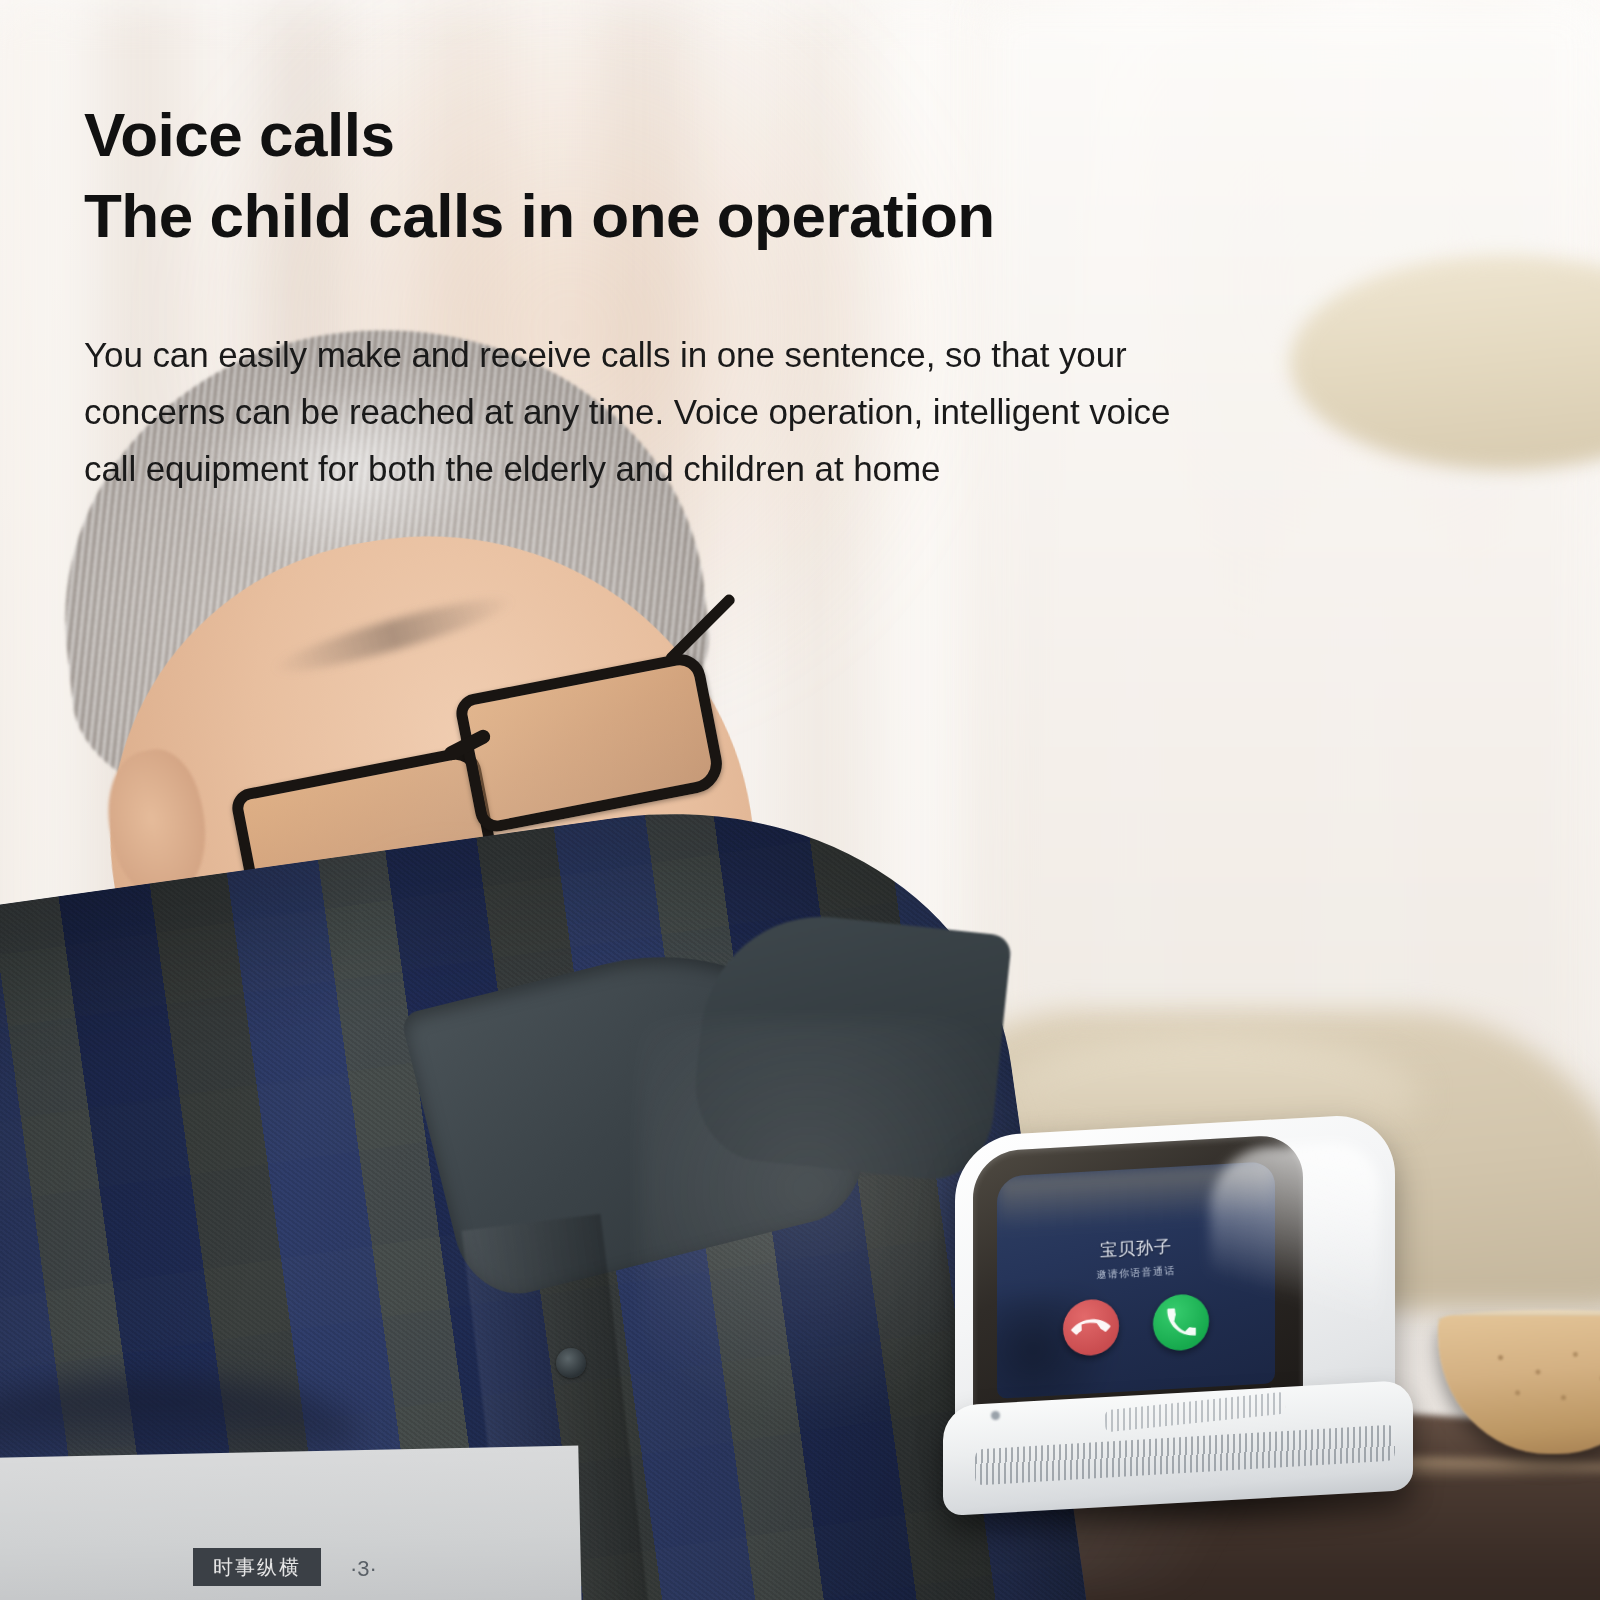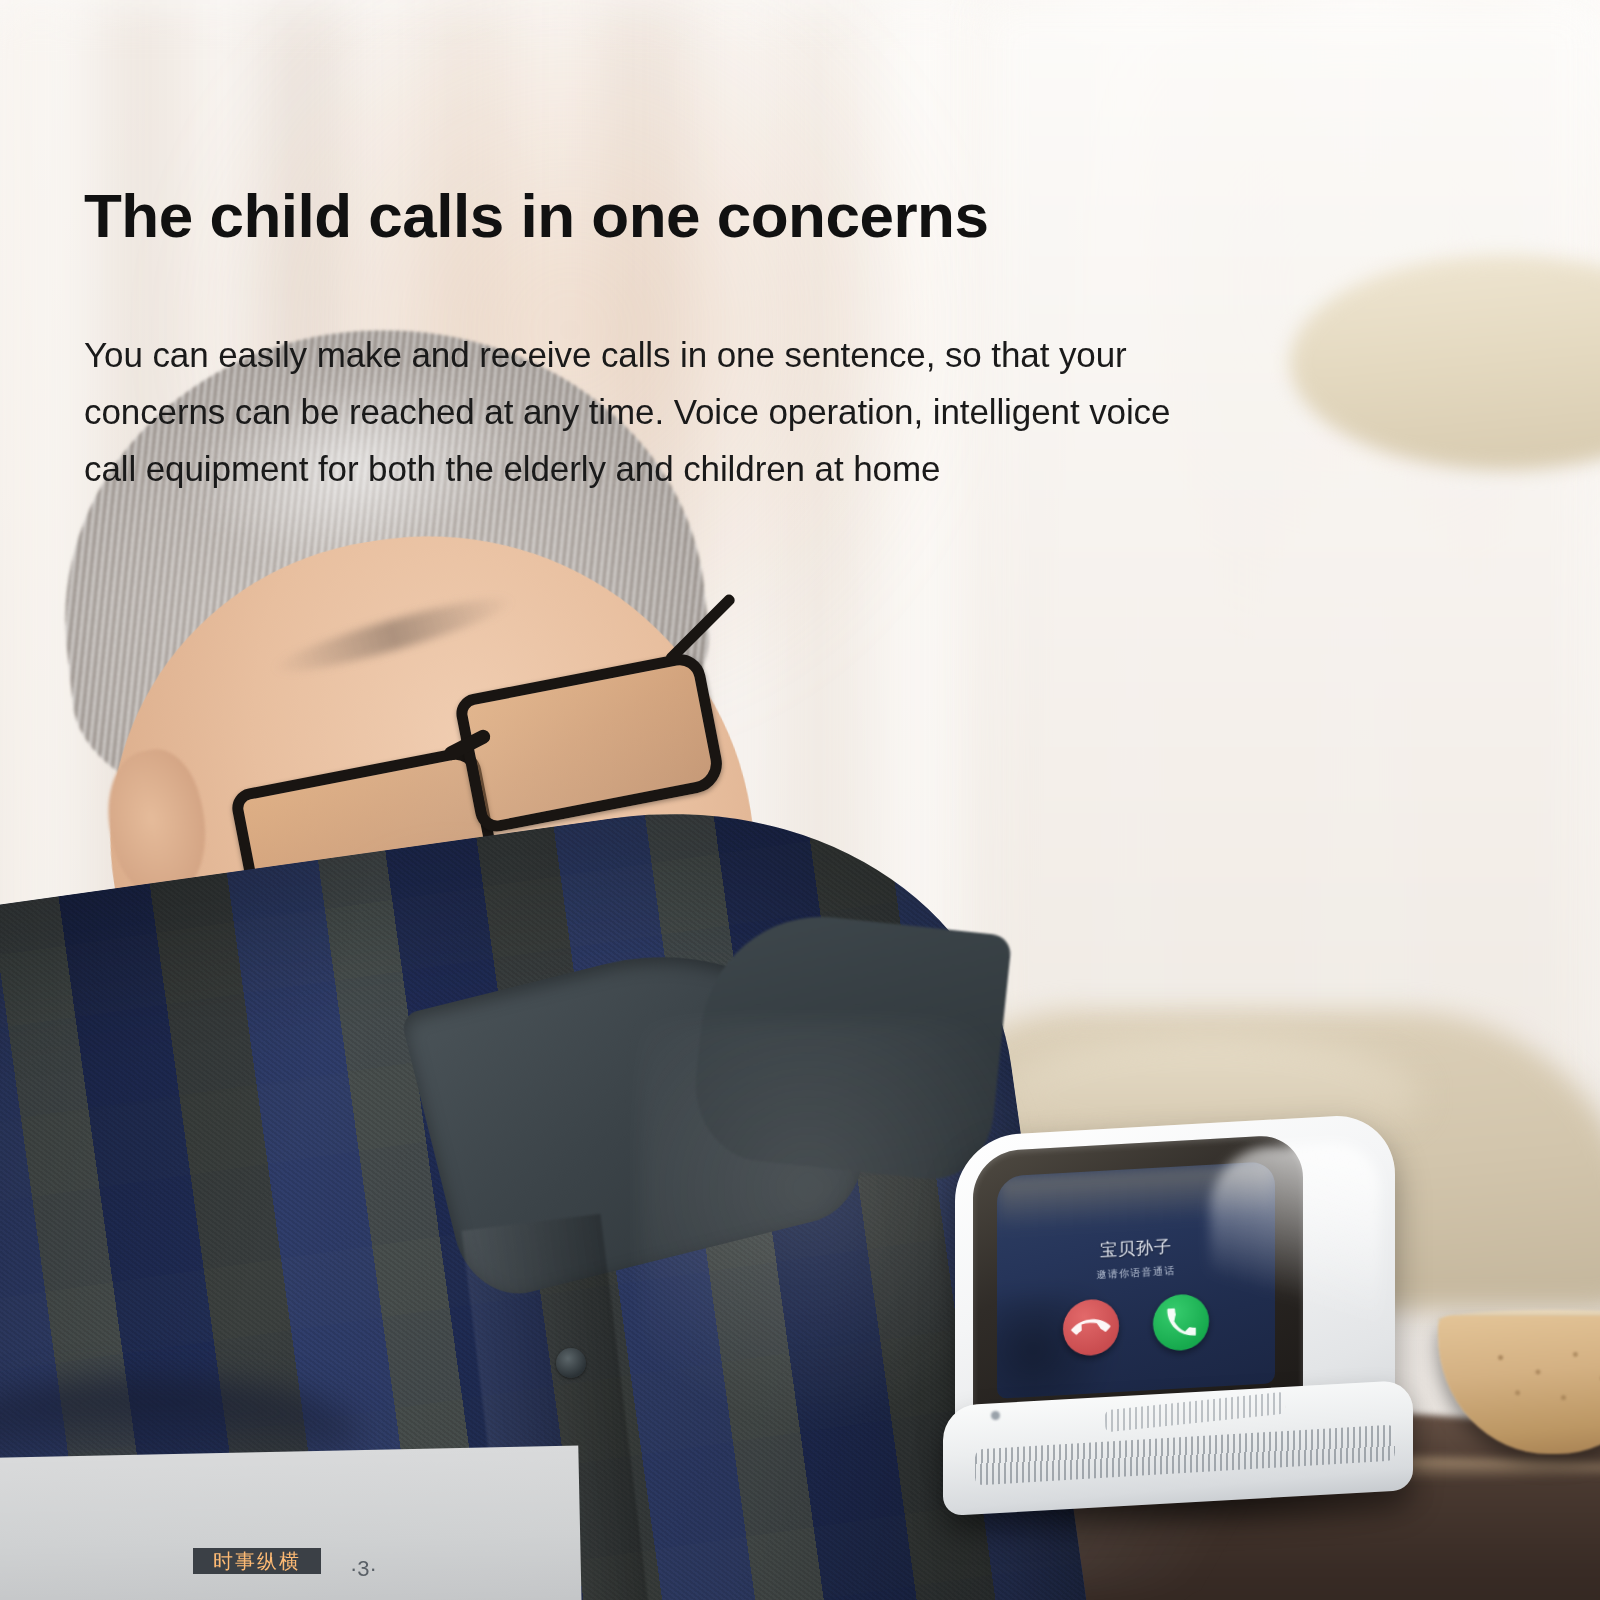"Voice calls" div.headline { html: none -> <div>Voice calls</div> }
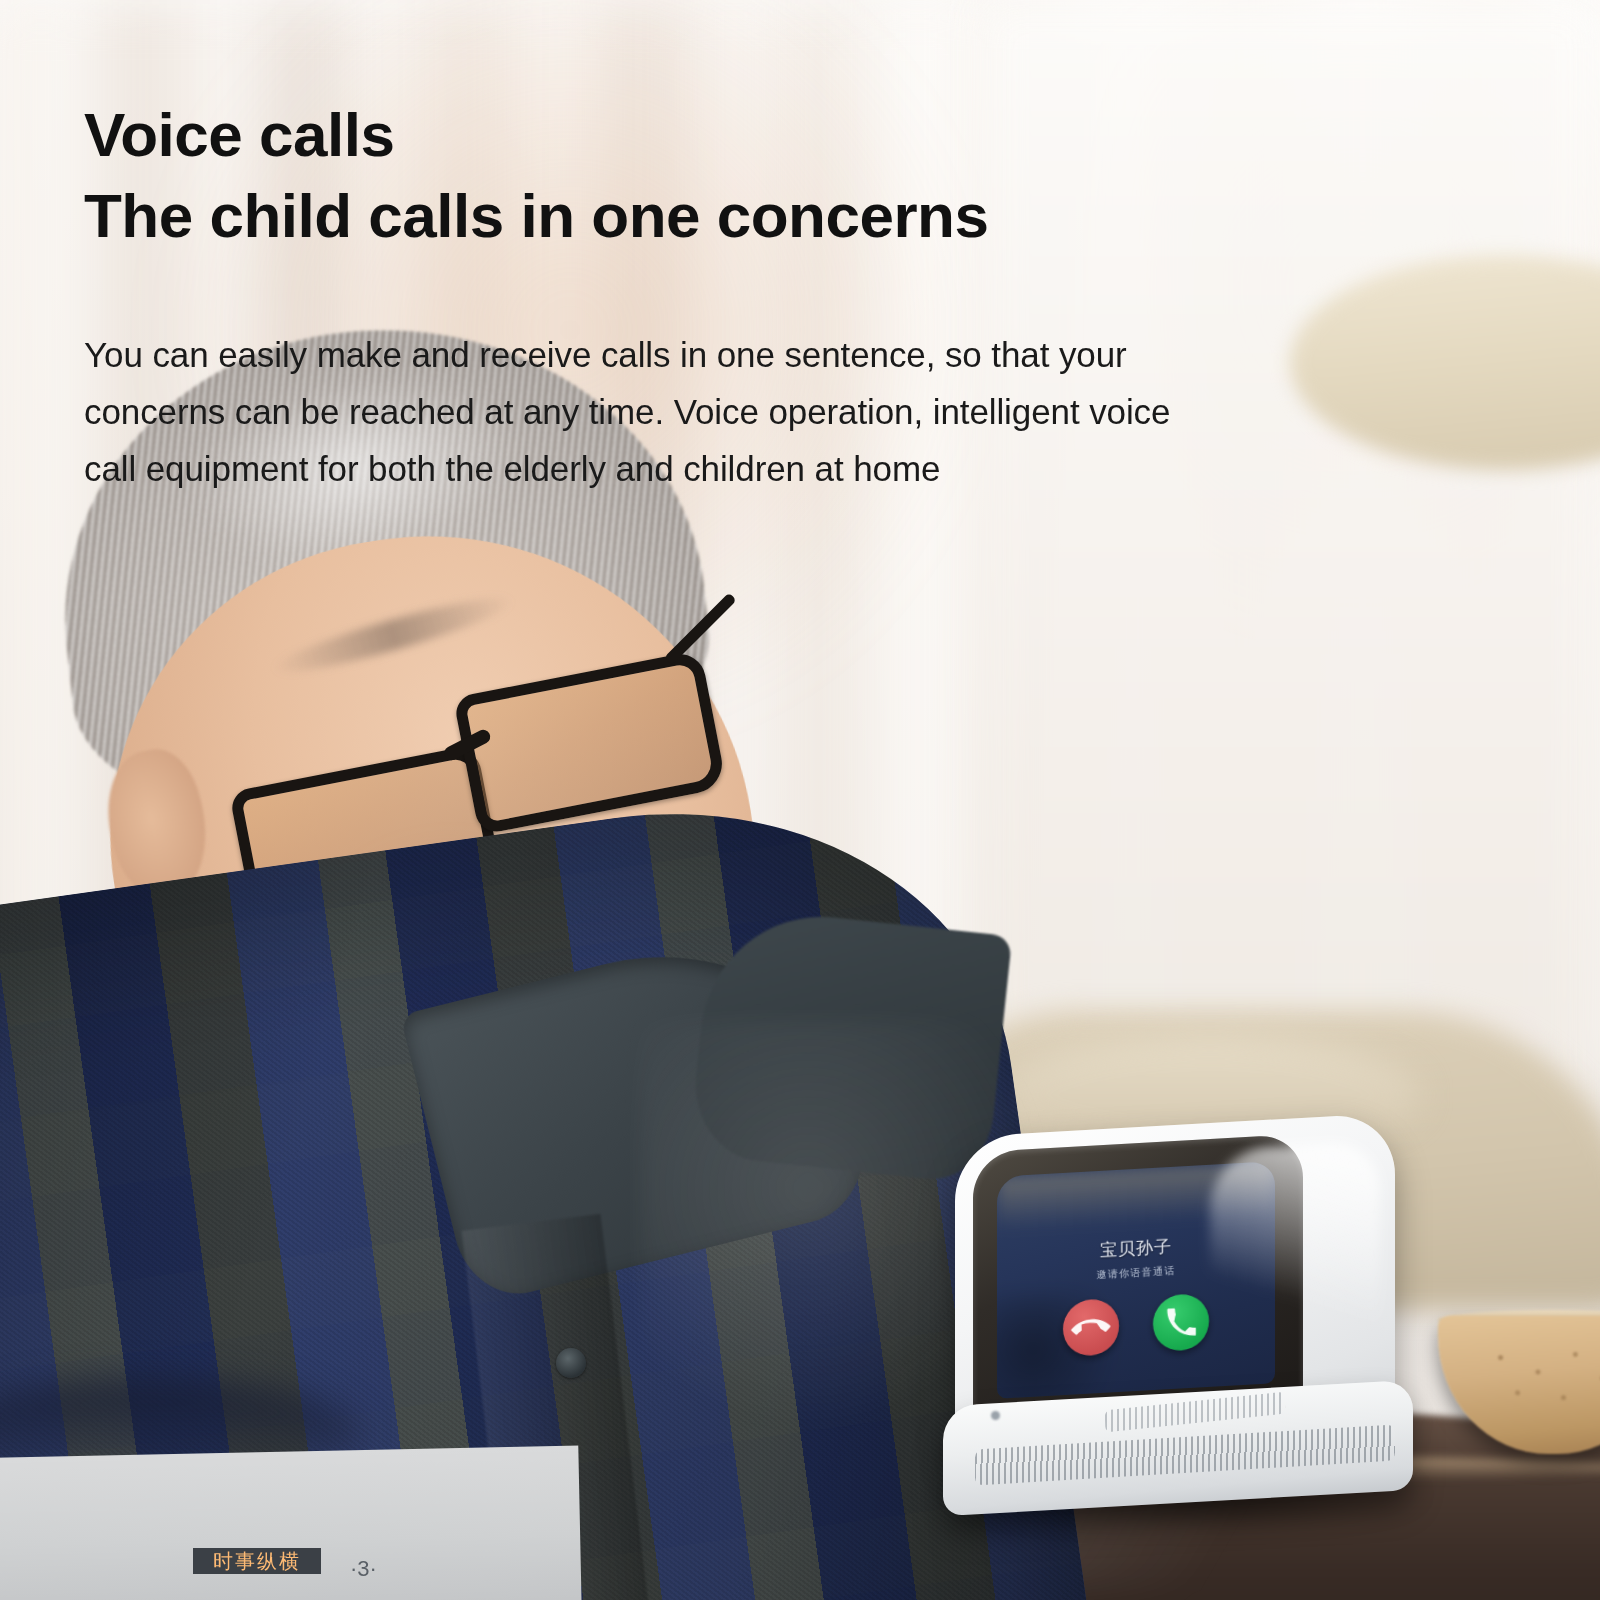"The child calls in one" div.h-line2 { text: concerns -> operation }
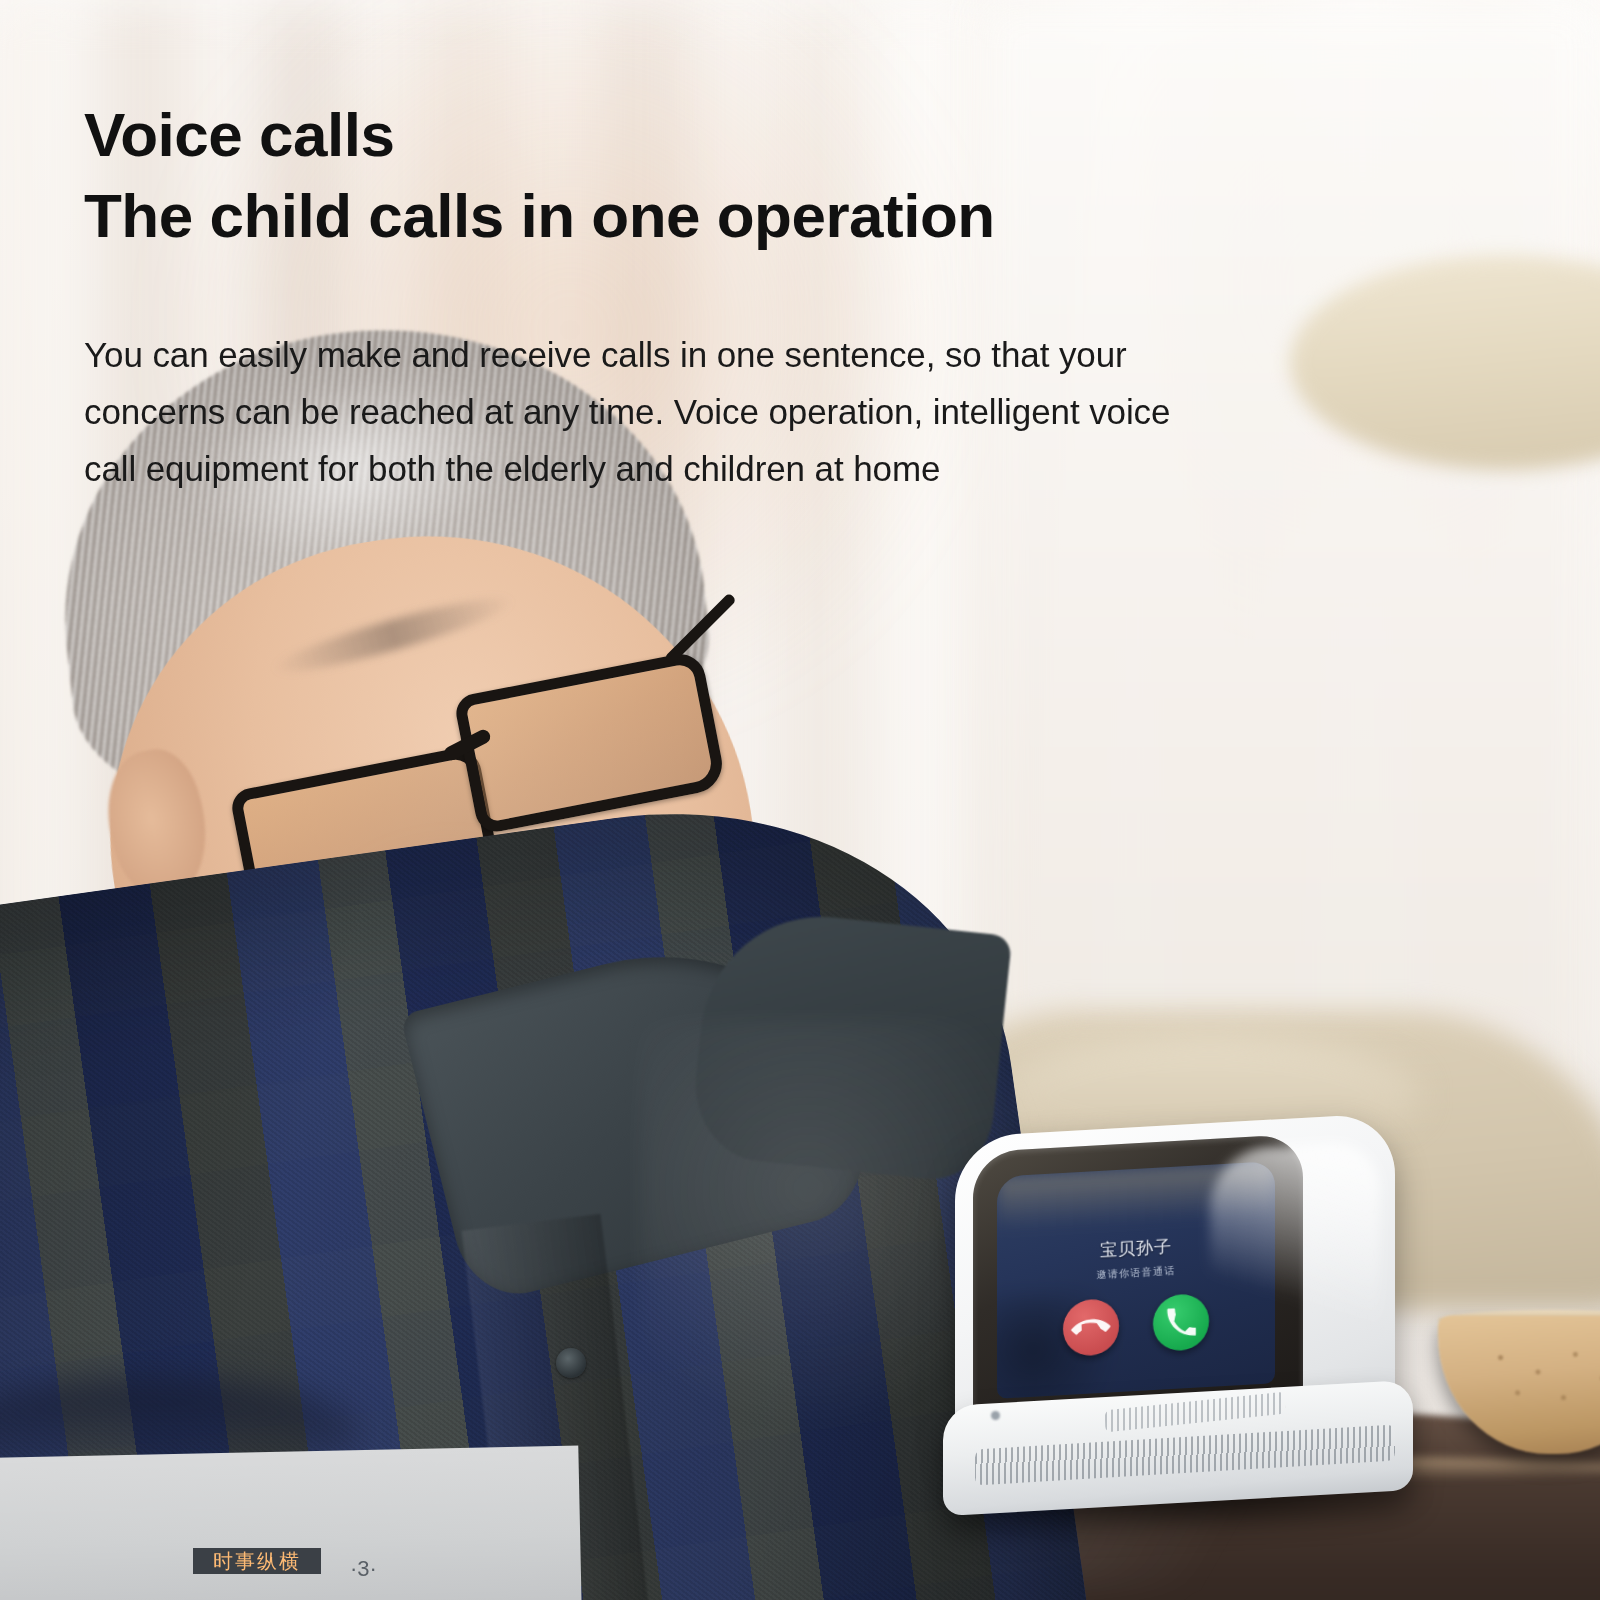"时事纵横" .paper-label { color: #fdba74 -> #e5e5e5; height: 26px -> 38px }
